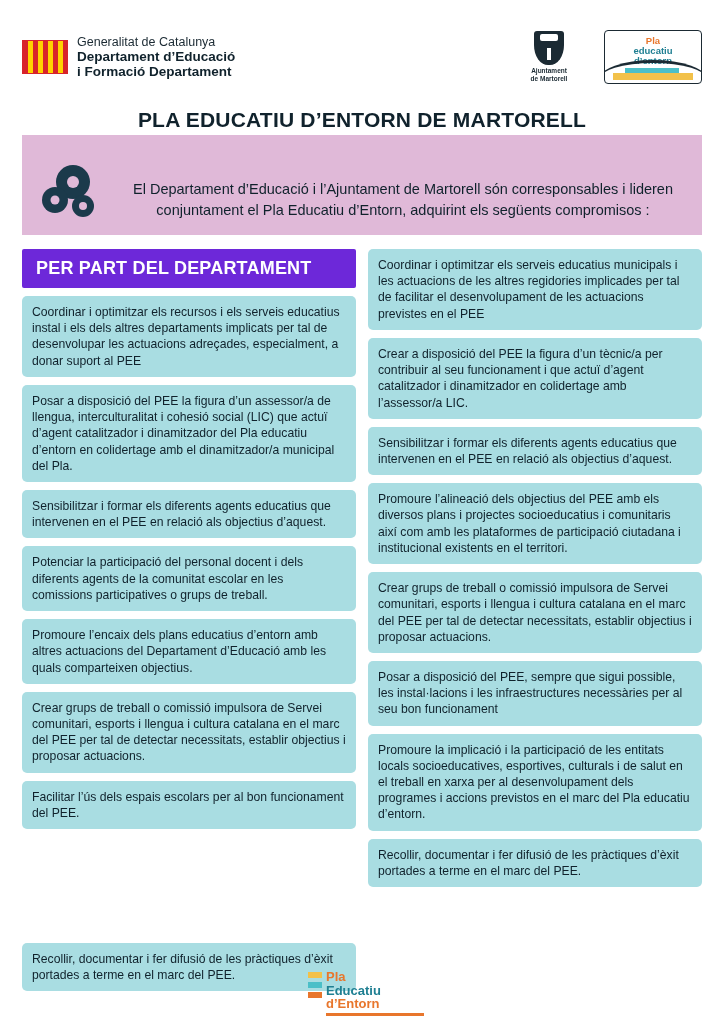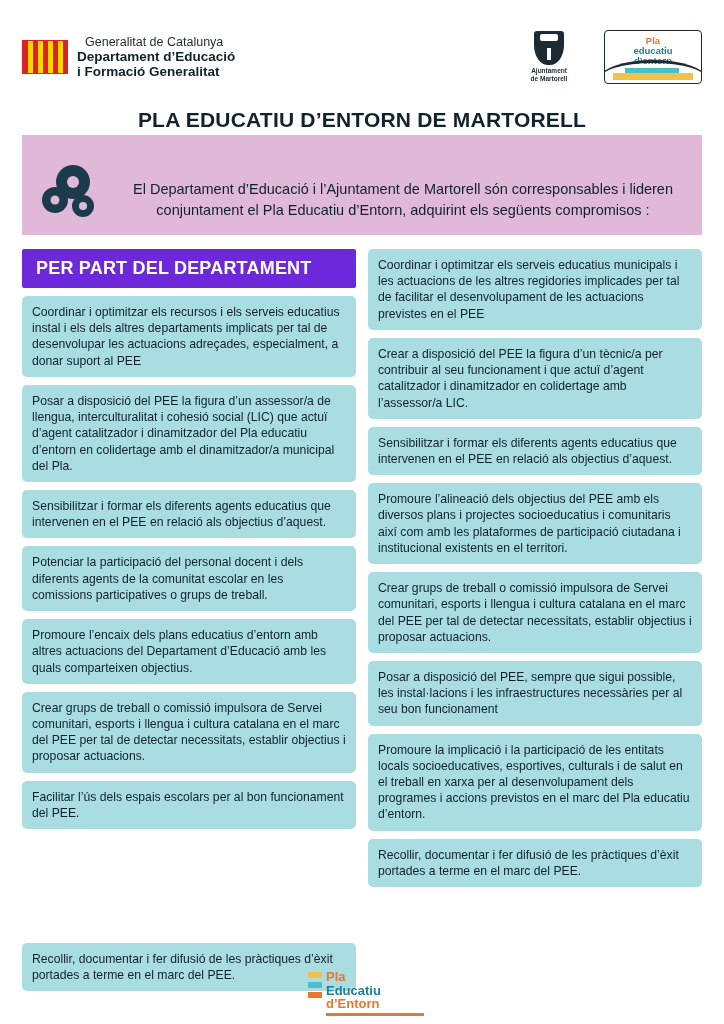"Generalitat de Catalunya" .gencat-text .l1 { margin-left: 8px -> none }
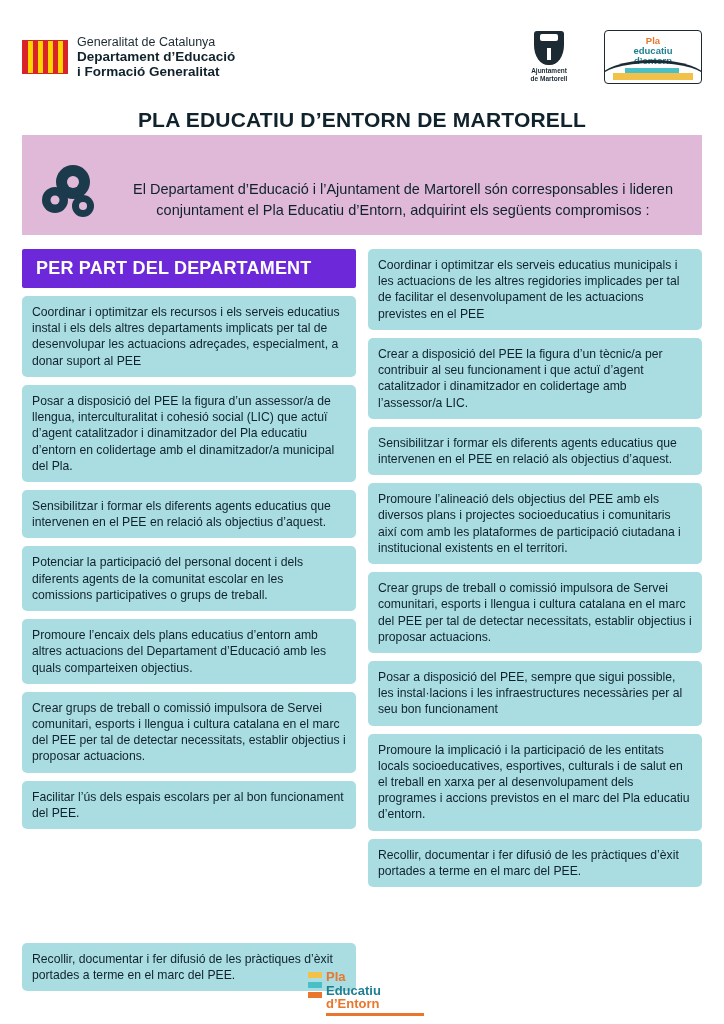"i Formació Generalitat" div.l3 { text: Generalitat -> Departament }
